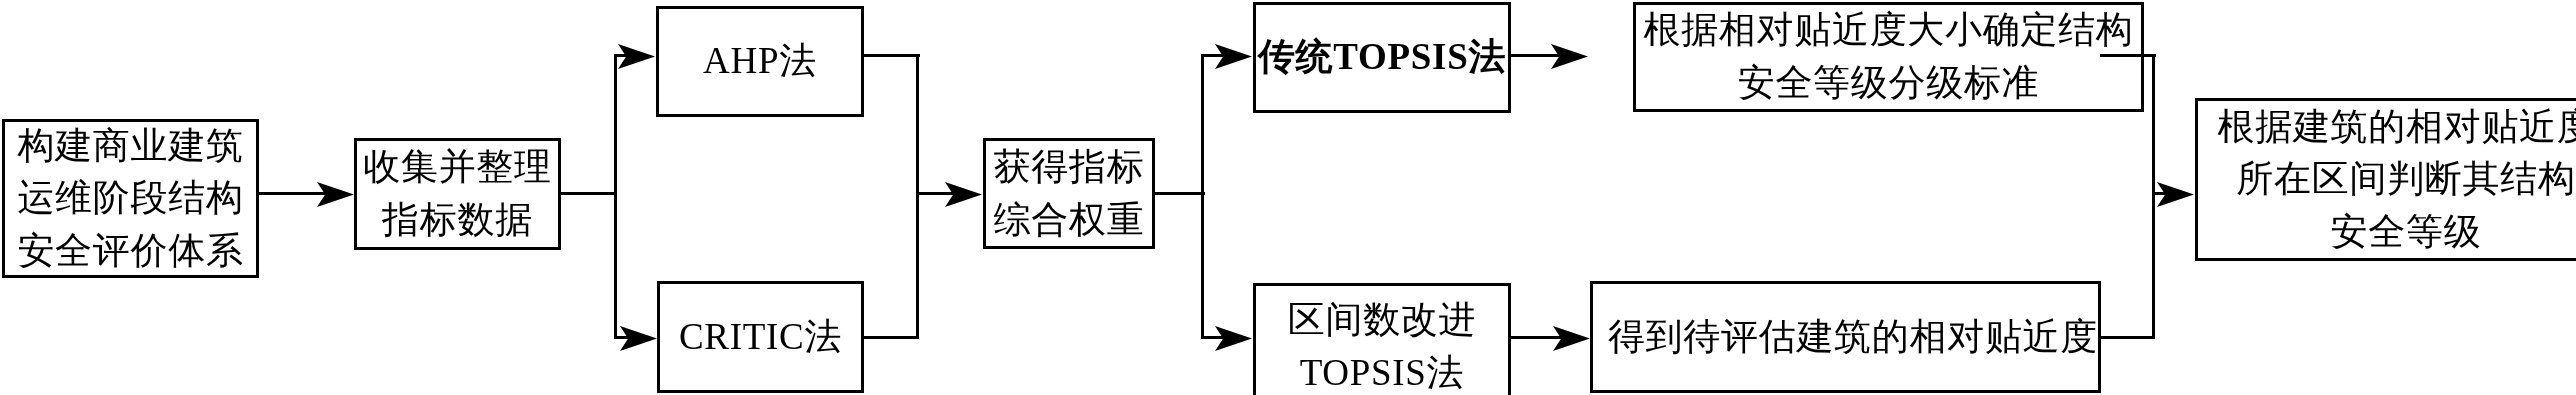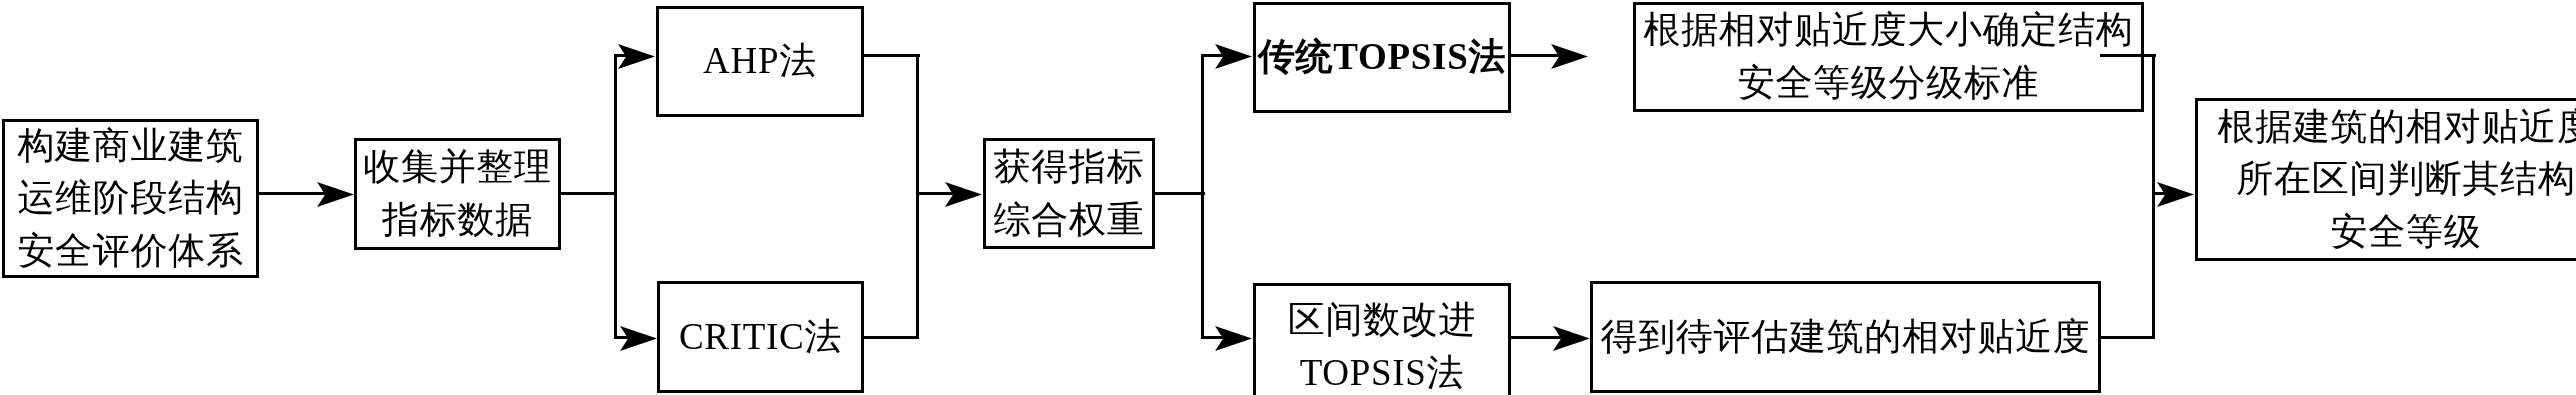"得到待评估建筑的相对贴近度" div.node { justify-content: none -> flex-end }
